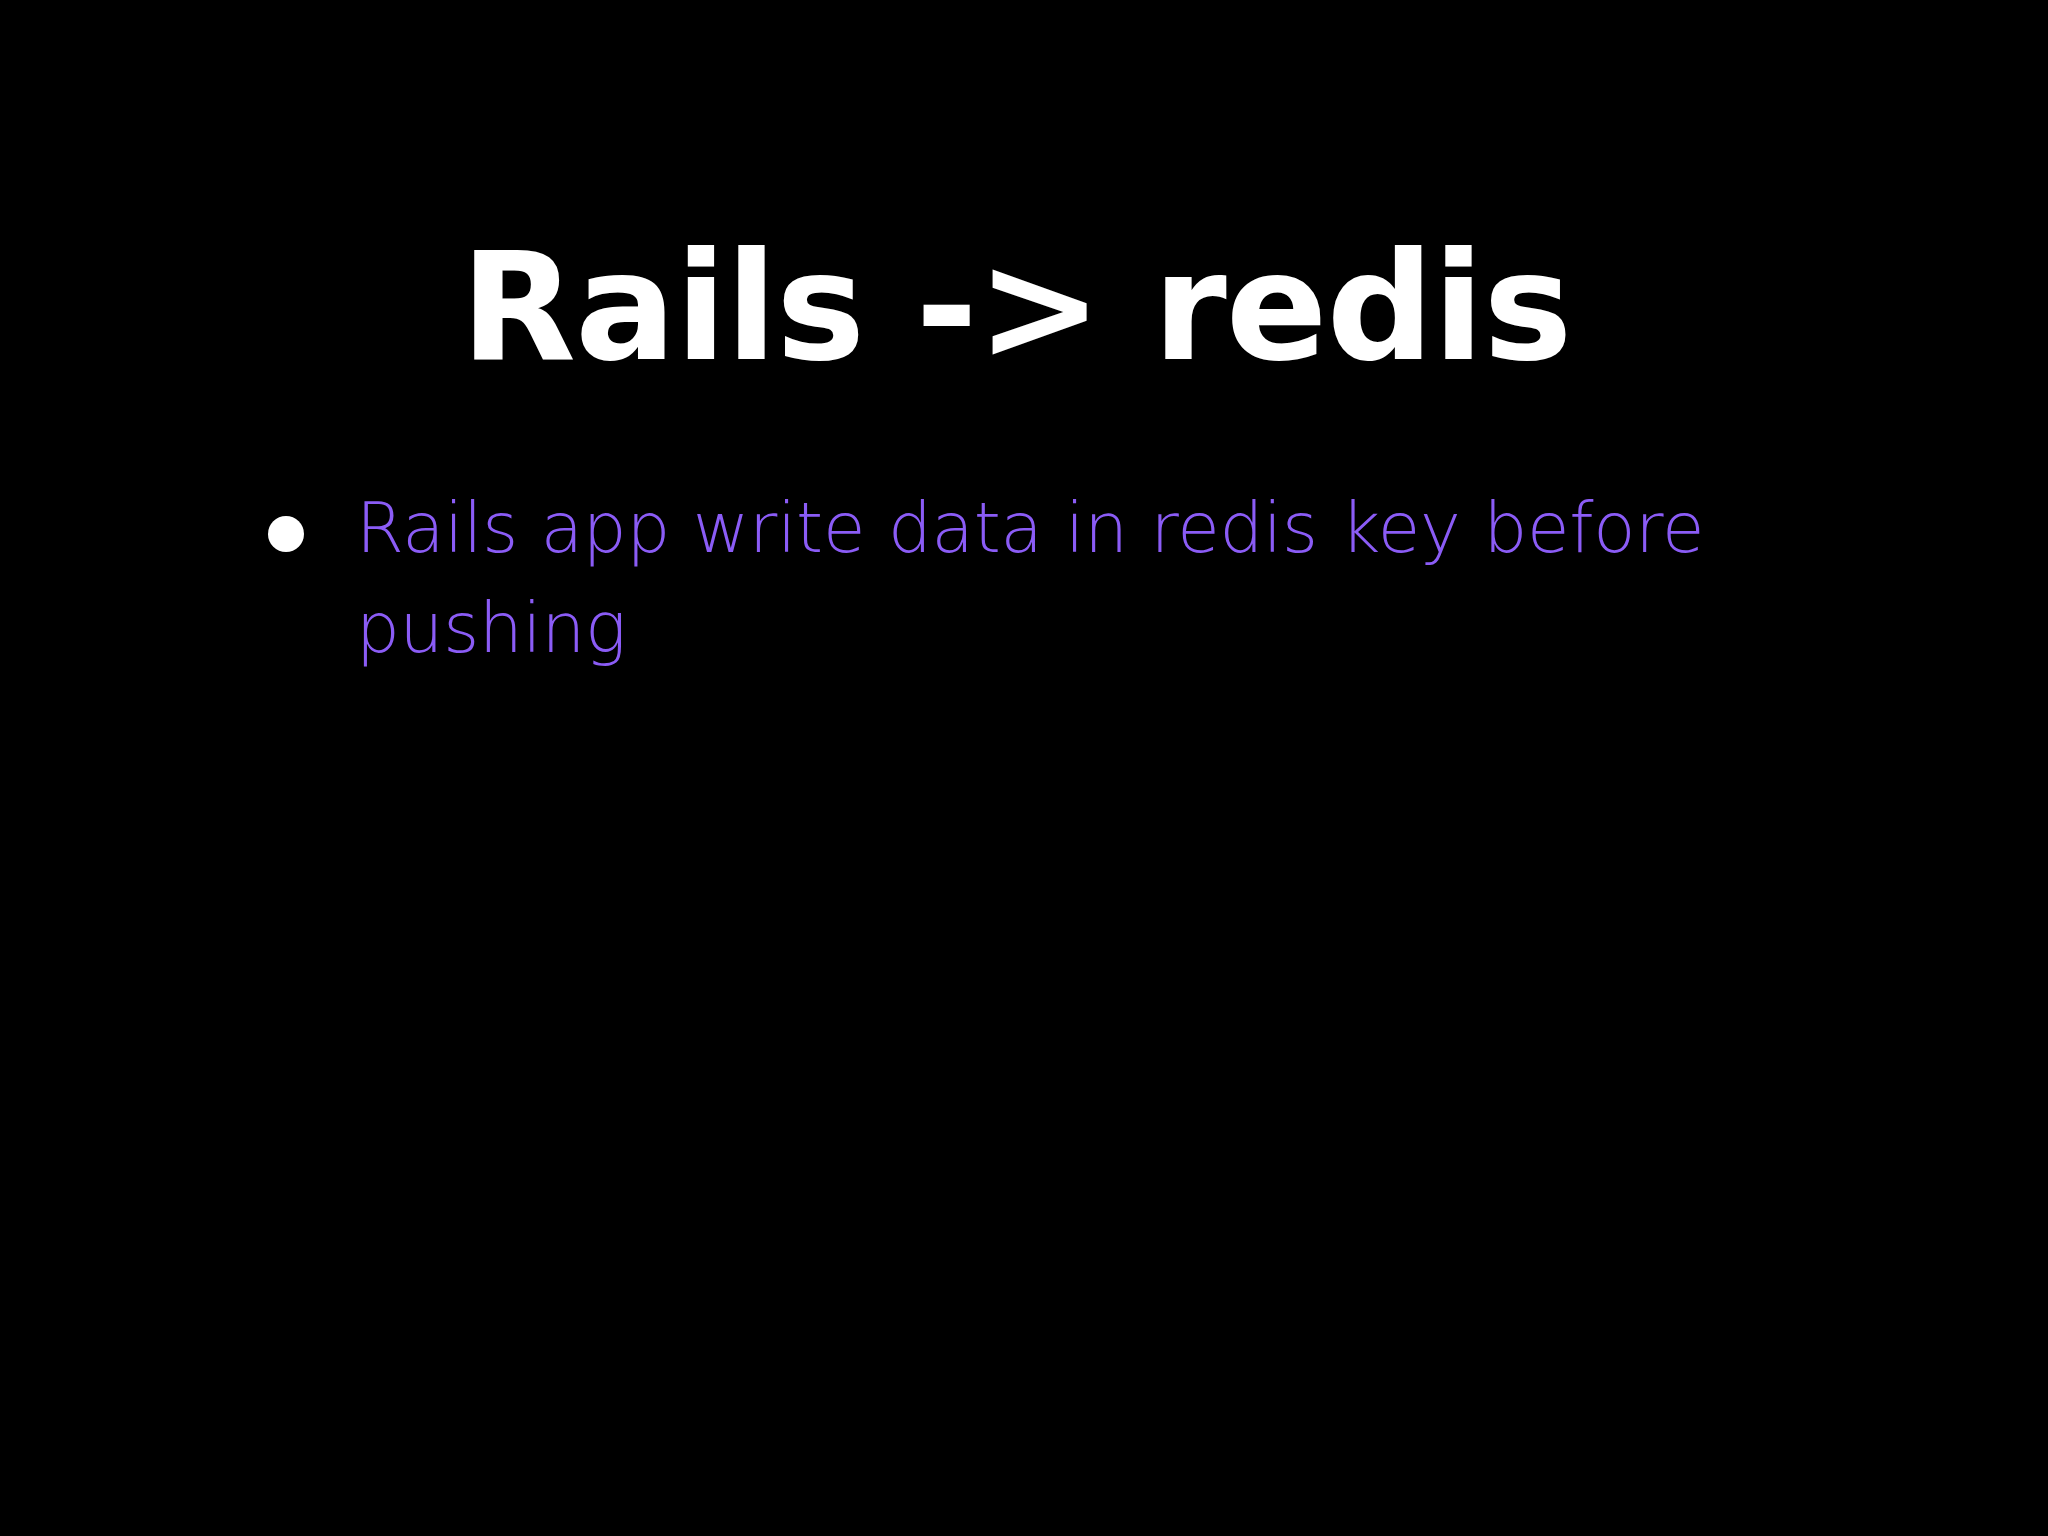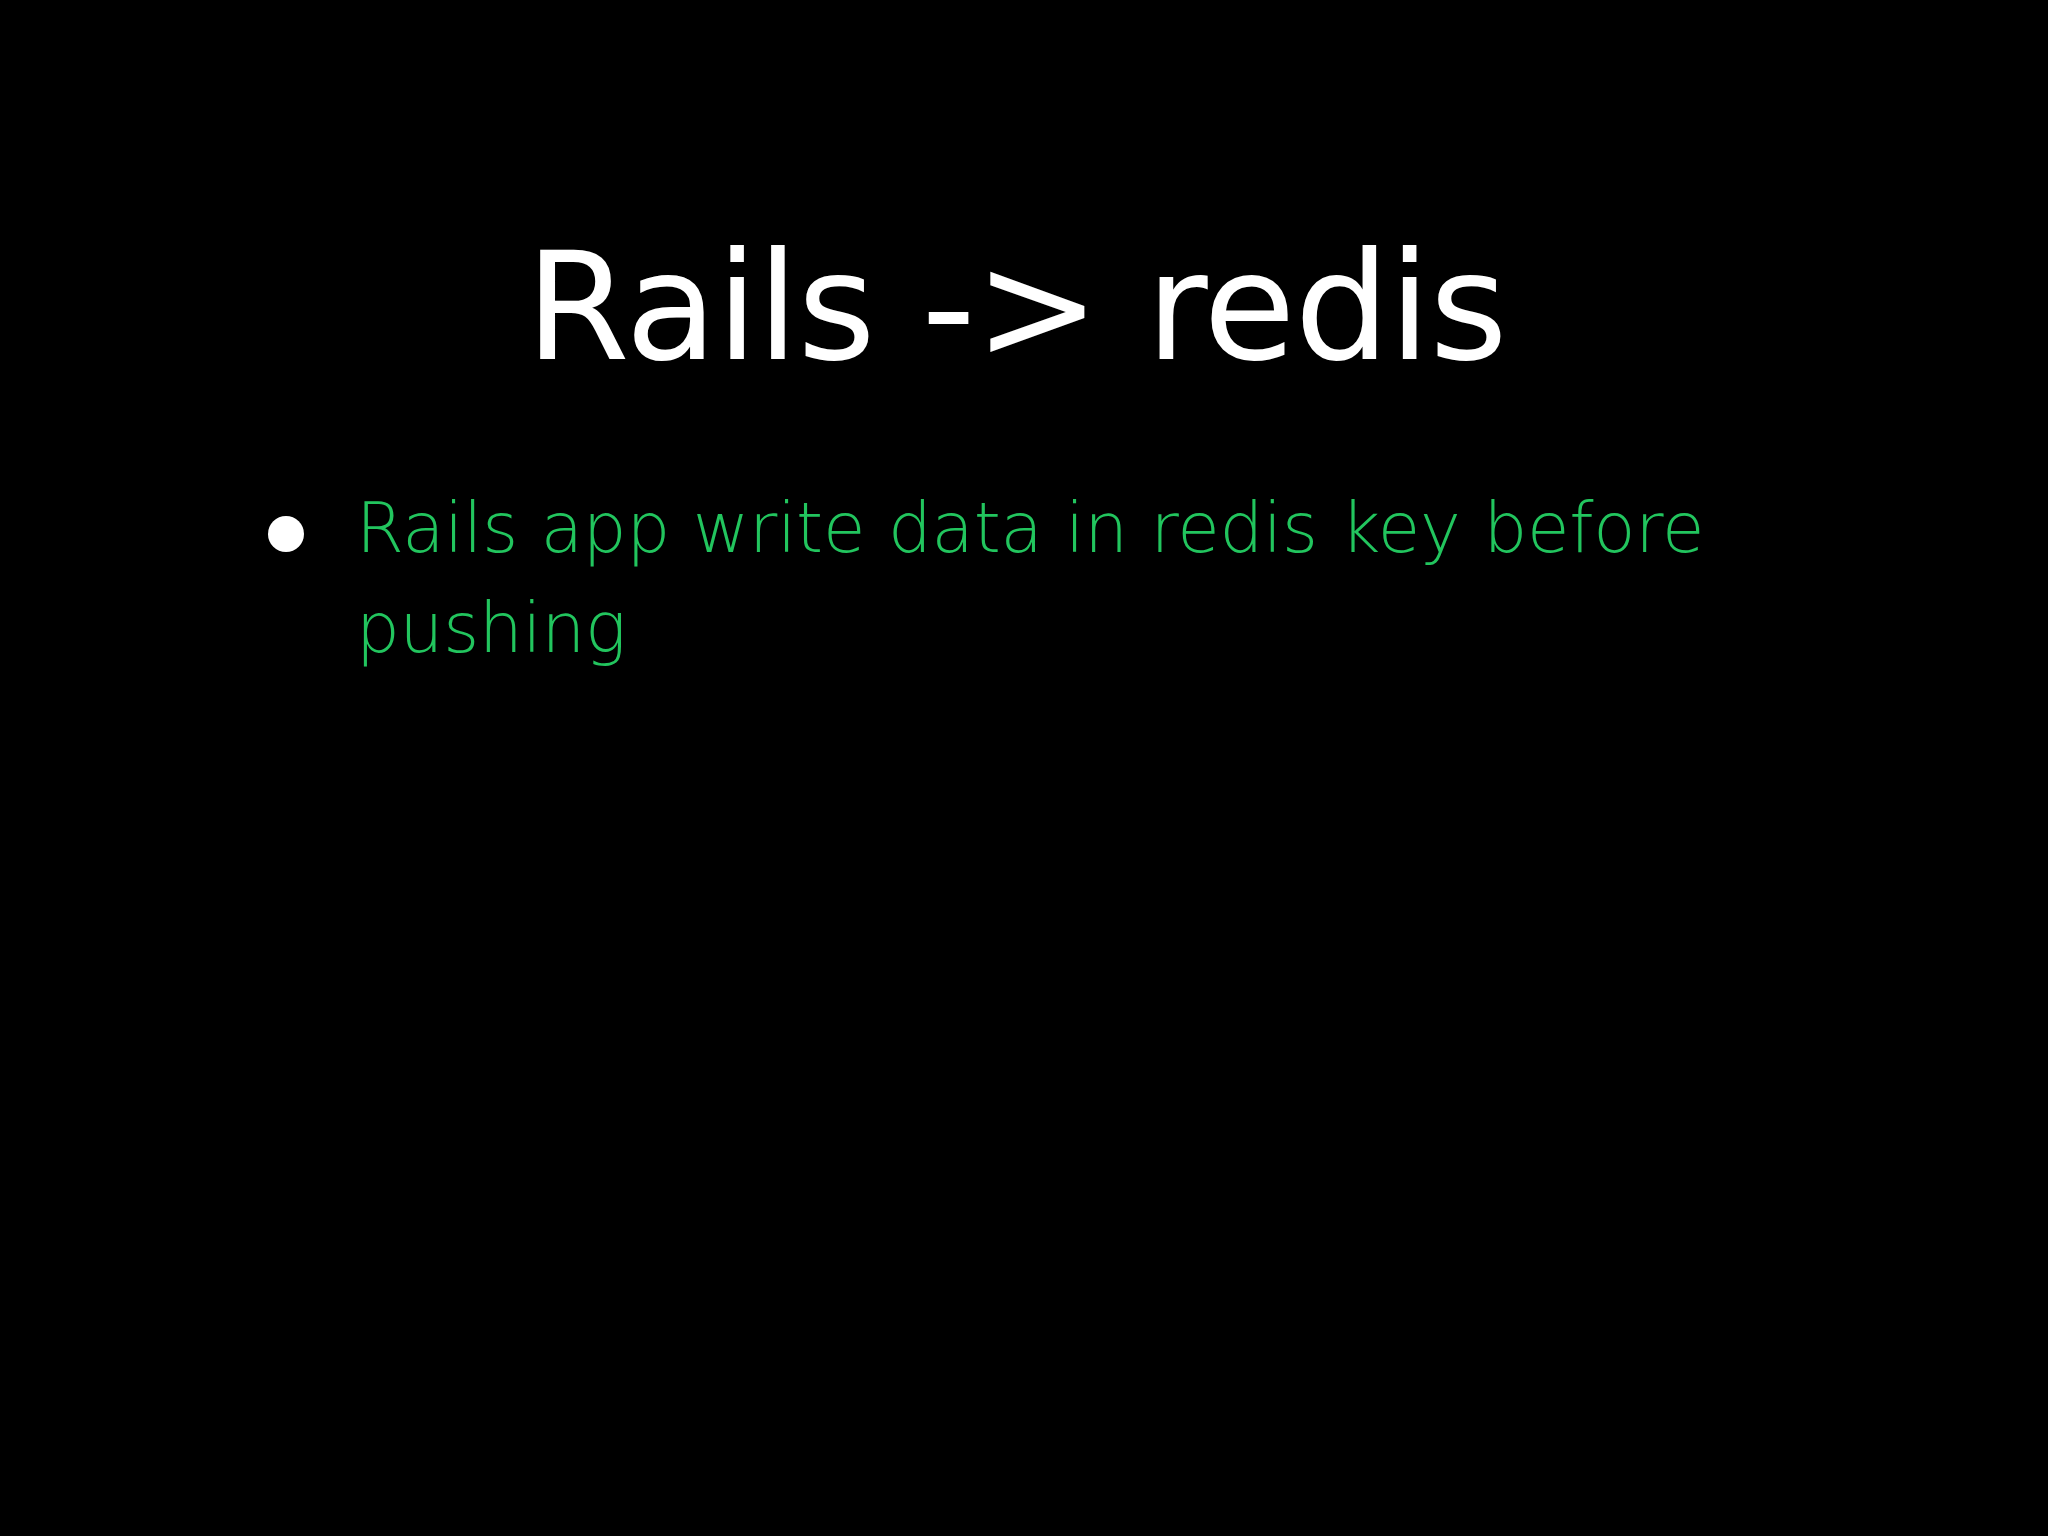"Rails -> redis" .slide-title { font-weight: 400 -> 700 }
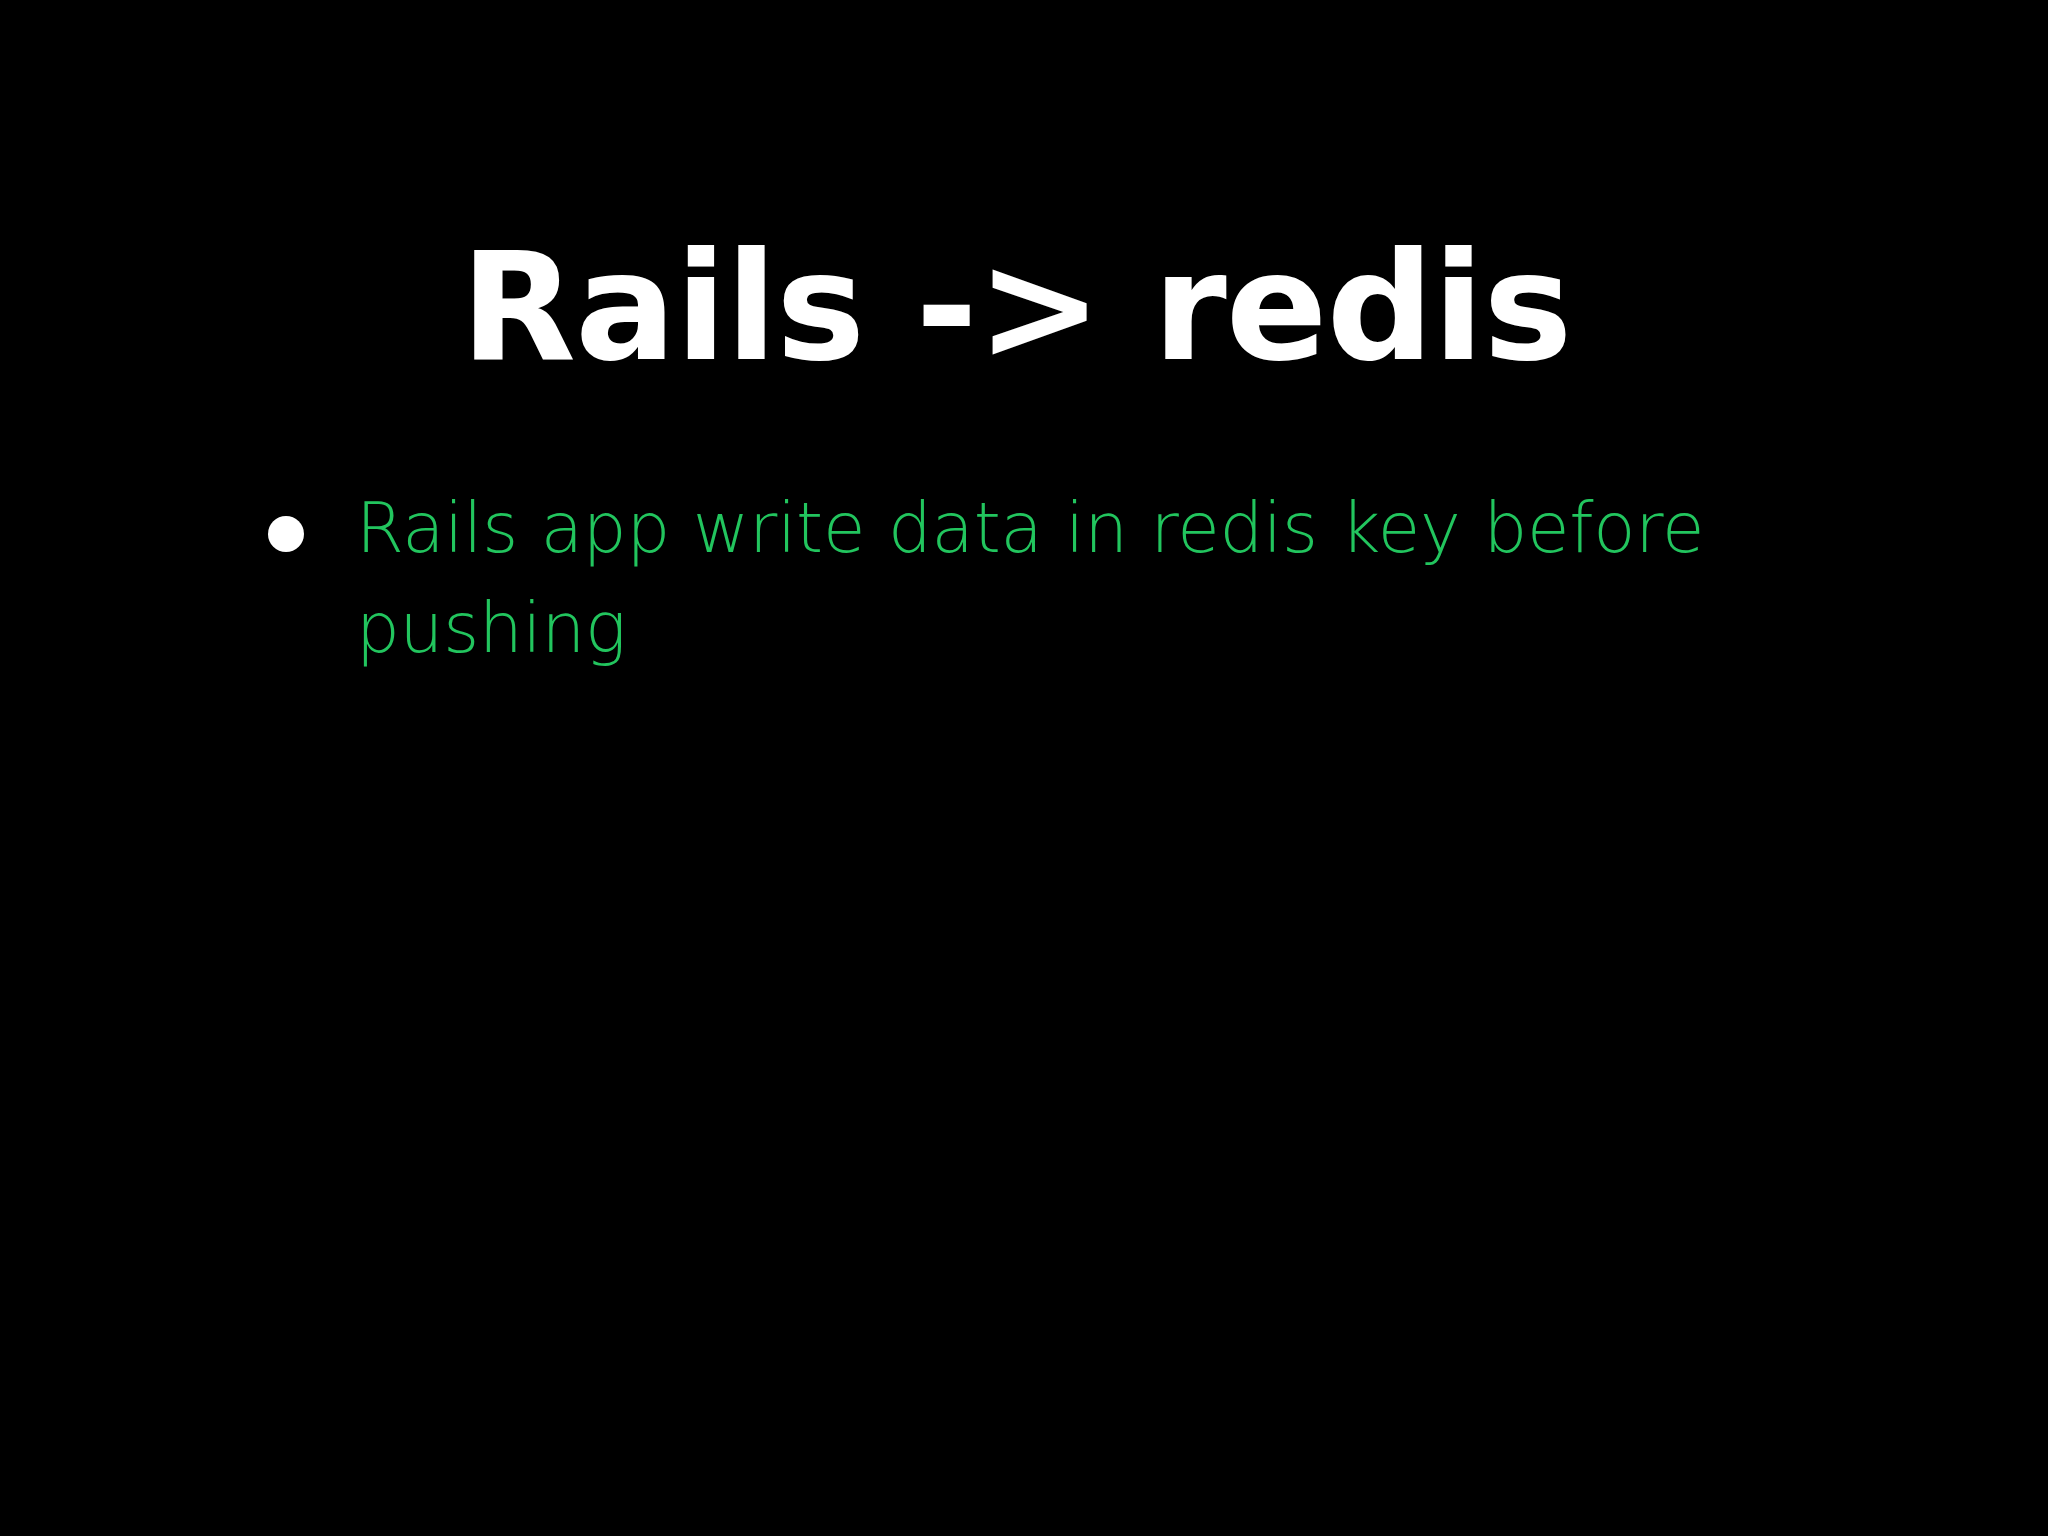"Rails app write data in" .bullet-text { color: #22c55e -> #8b5cf6 }
